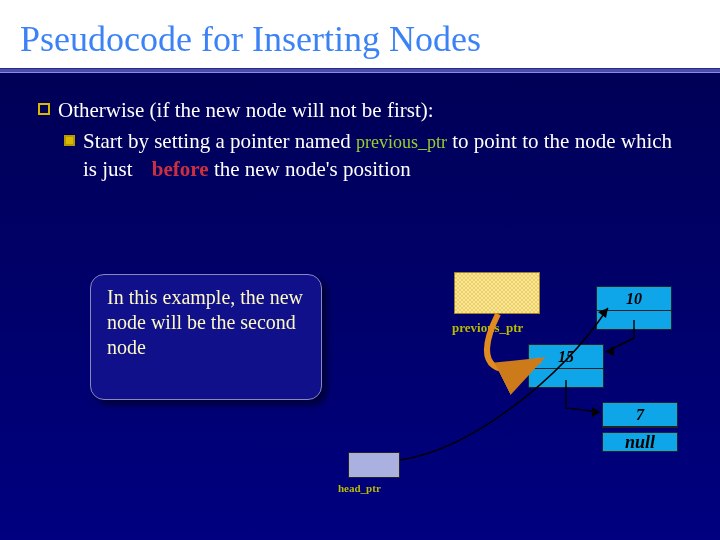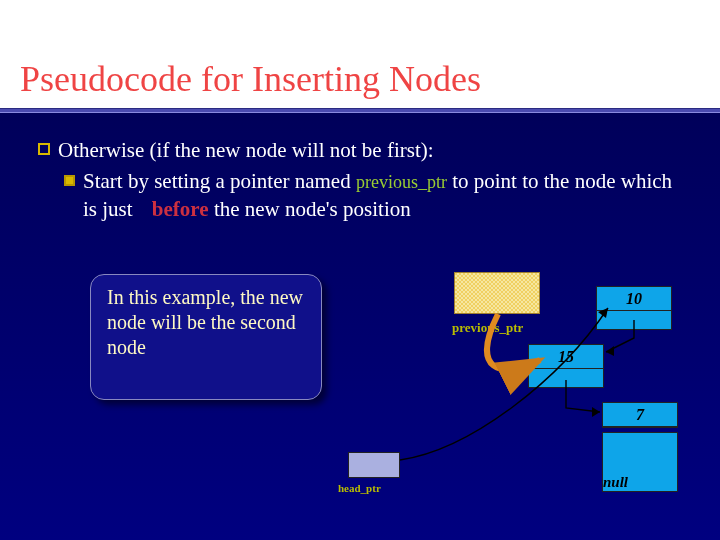"Pseudocode for Inserting Nodes" .title { color: #ef4444 -> #3b82f6; margin-top: 40px -> none }
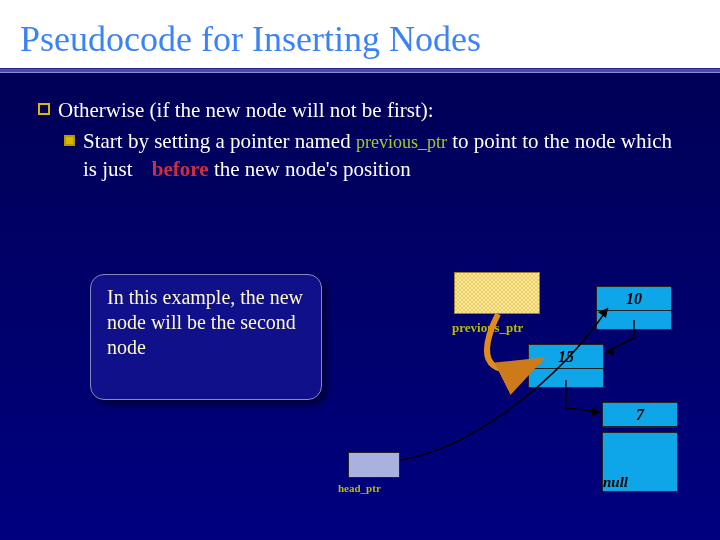"null" .node .null { font-size: 15px -> 18px; margin-top: 40px -> none; text-align: none -> center }
